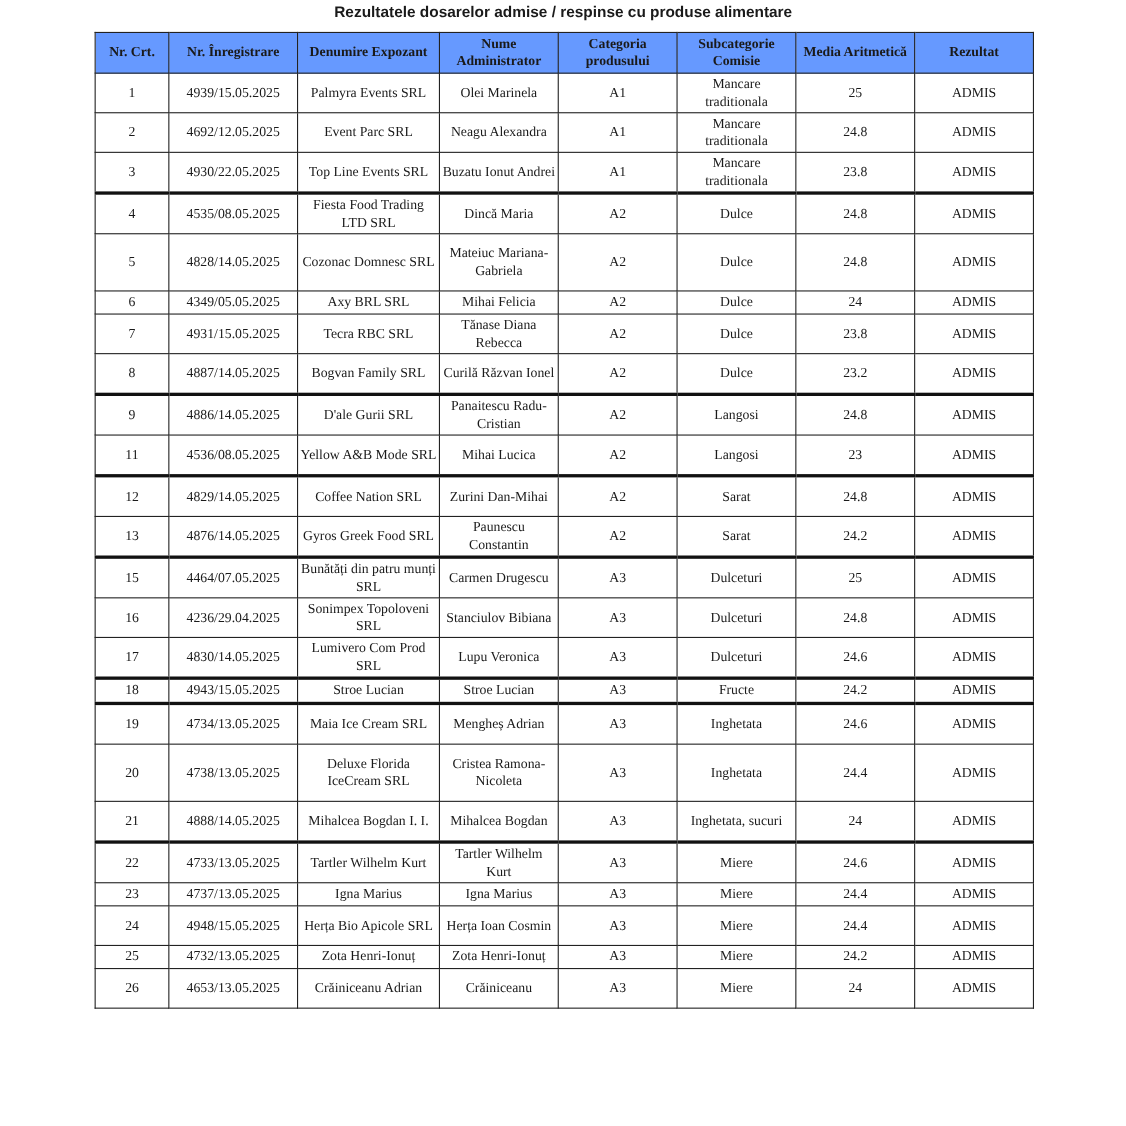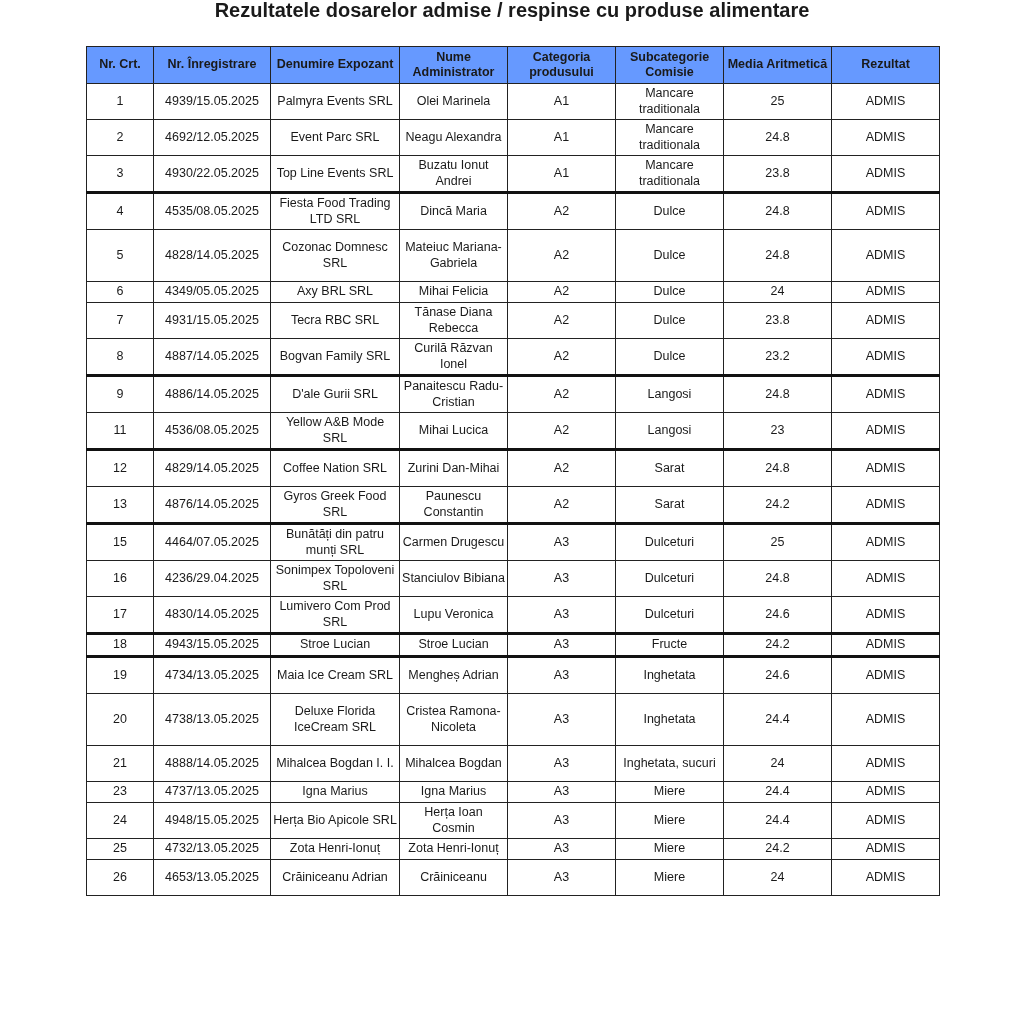"Rezultatele dosarelor admise / respinse" .title { font-size: 20px -> 14px }
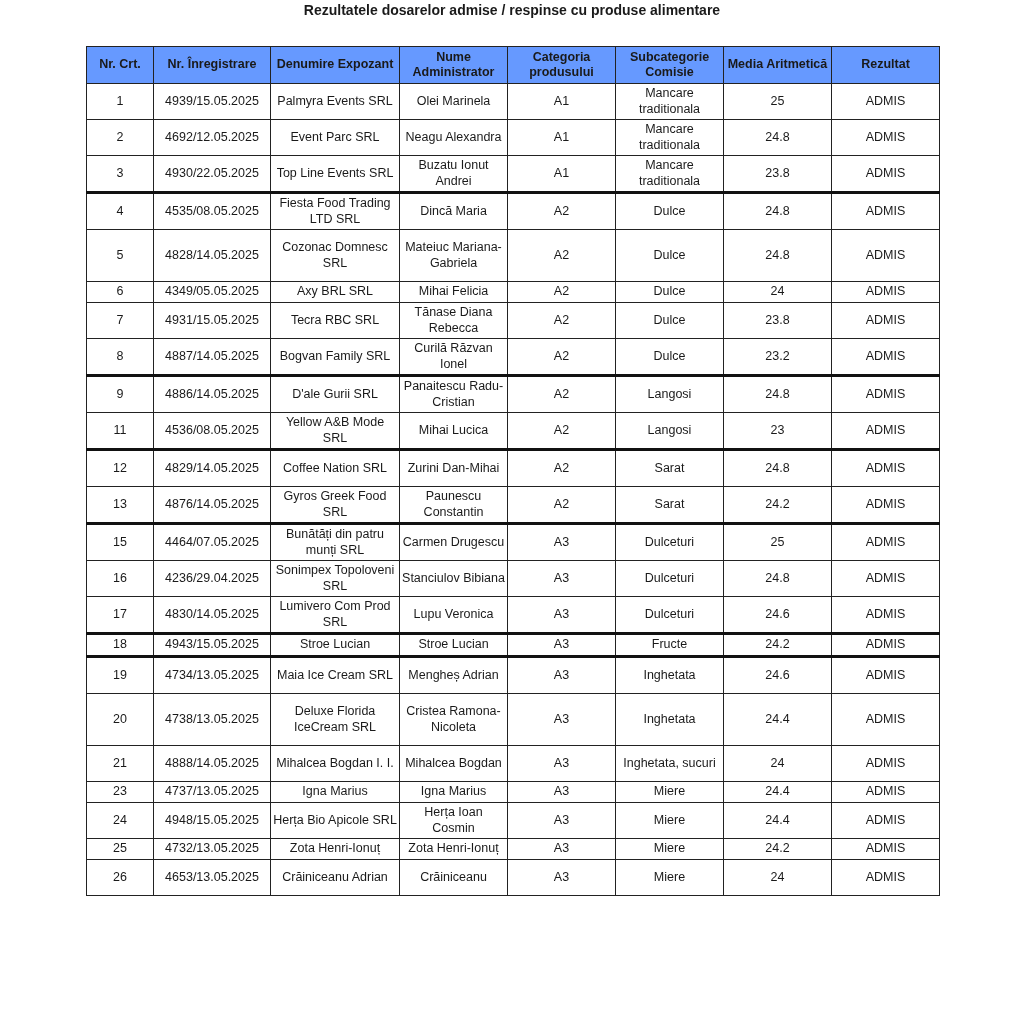"Nr. Crt." table.results { font-family: none -> Liberation Serif, serif; top: 46px -> 29px }
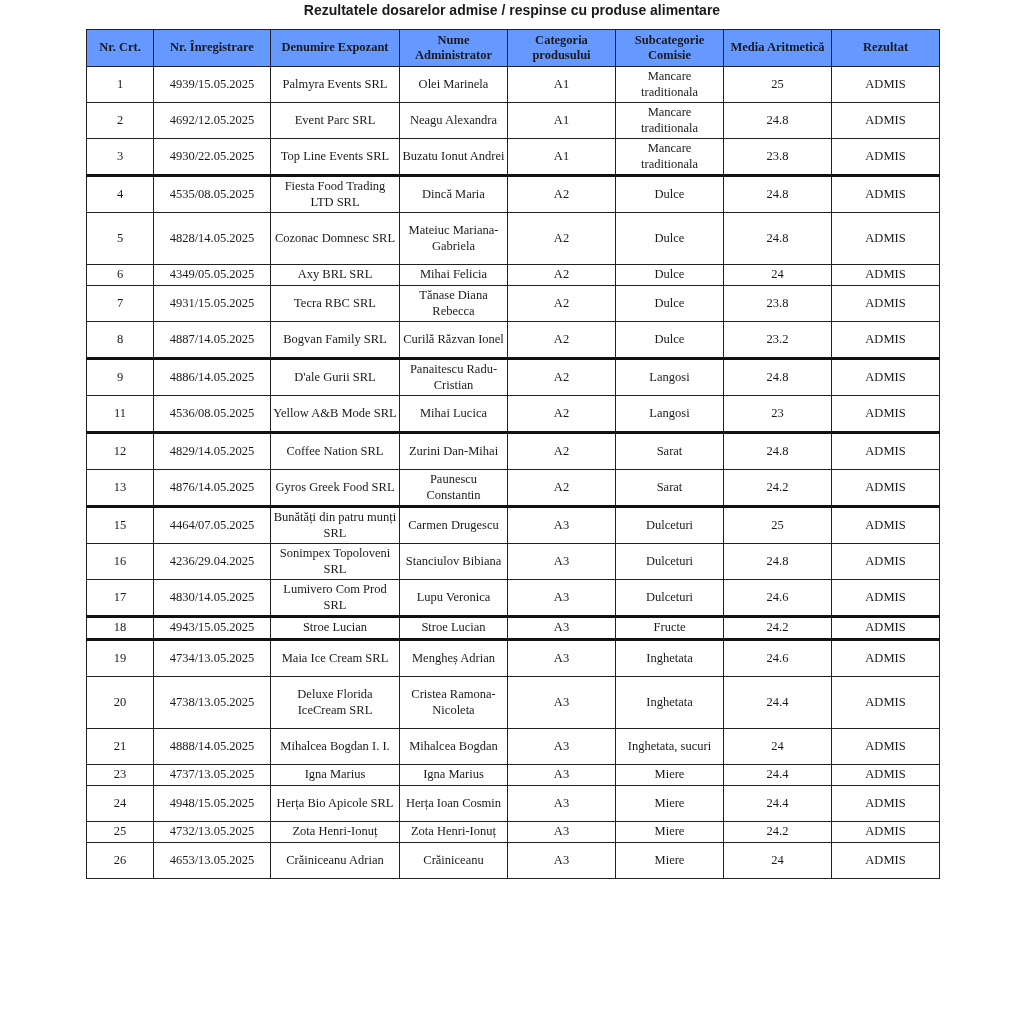"22" tr.group-start { html: none -> <tr> <td>22</td> <td>4733/13.05.2025</td> <td>Tartler Wilhelm Kurt</td> <td>Tartler Wilhelm Kurt</td> <td>A3</td> <td>Miere</td> <td>24.6</td> <td>ADMIS</td> </tr> }
